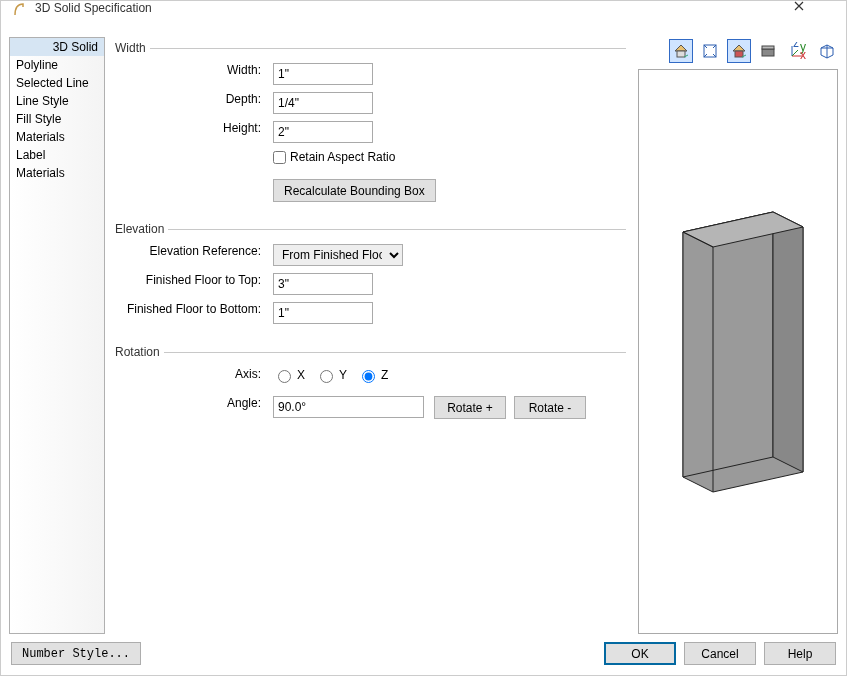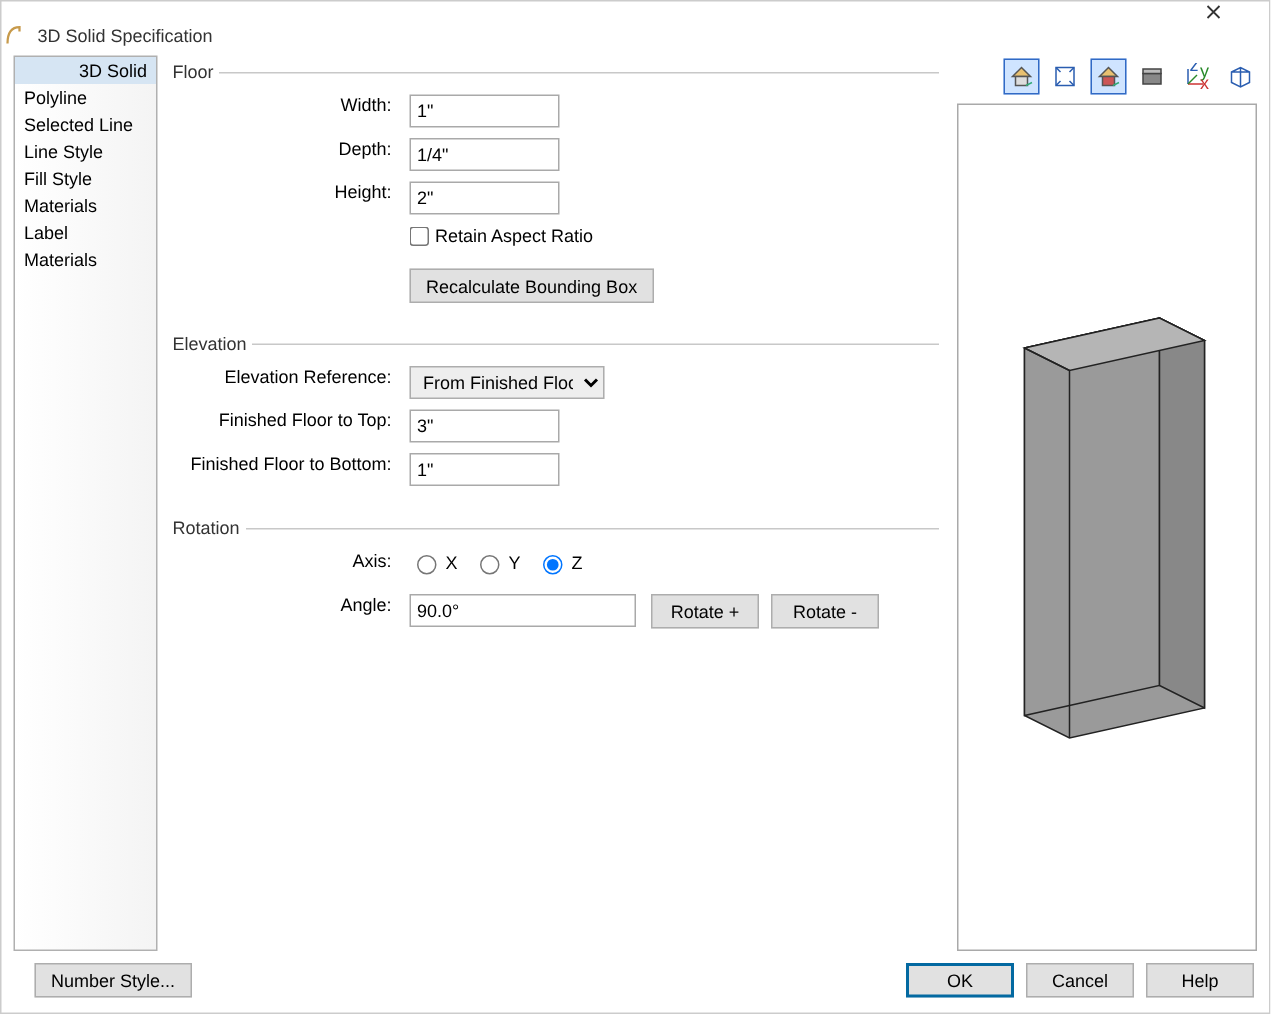"3D Solid Specification" .titlebar { align-items: flex-end -> flex-start; padding: 0 2px -> 0 12px }
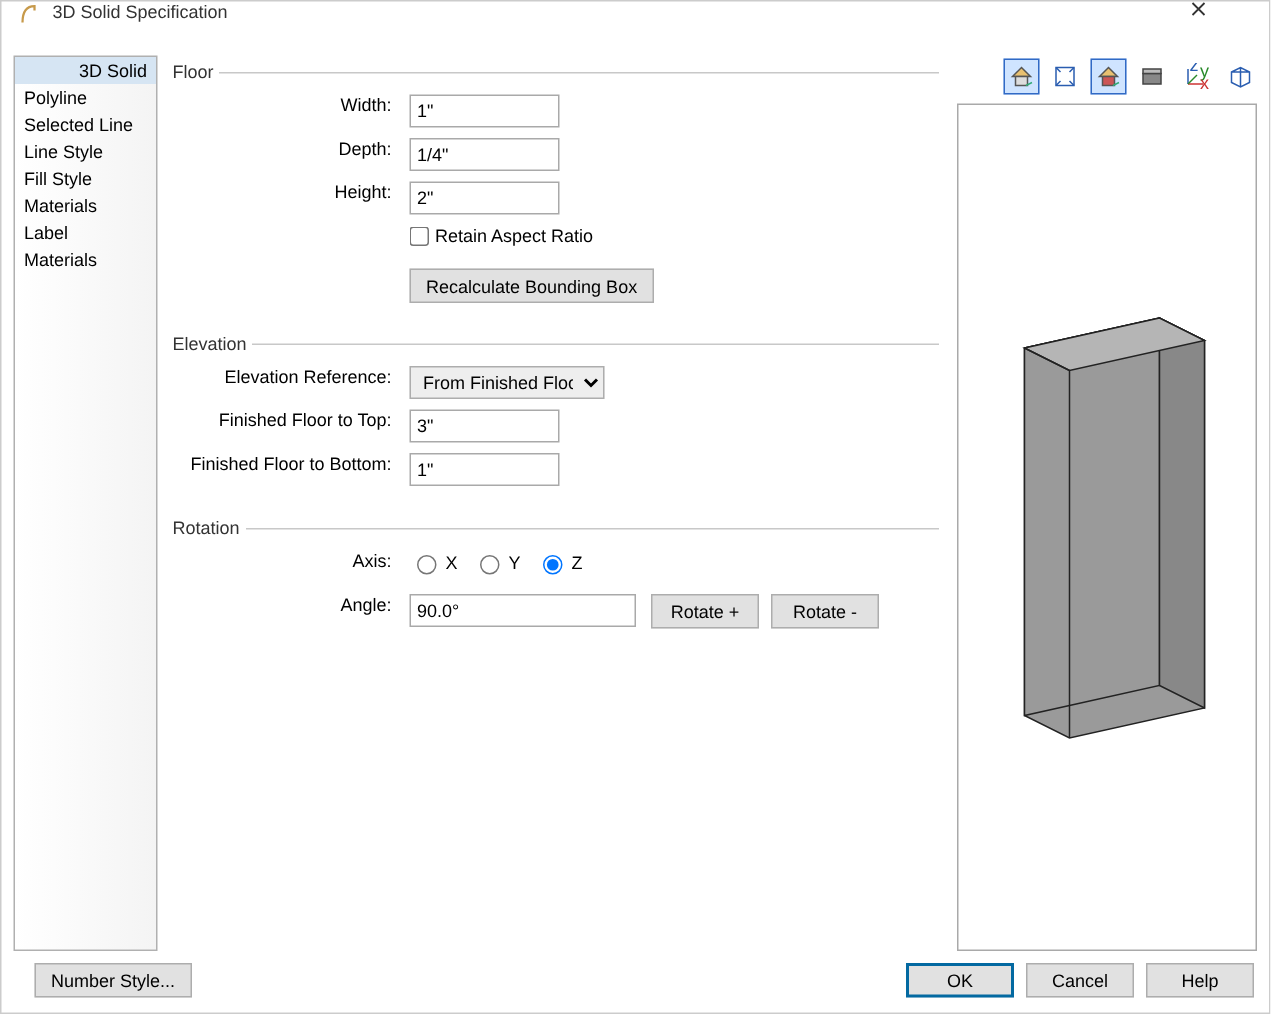"Floor" legend { text: Floor -> Width }
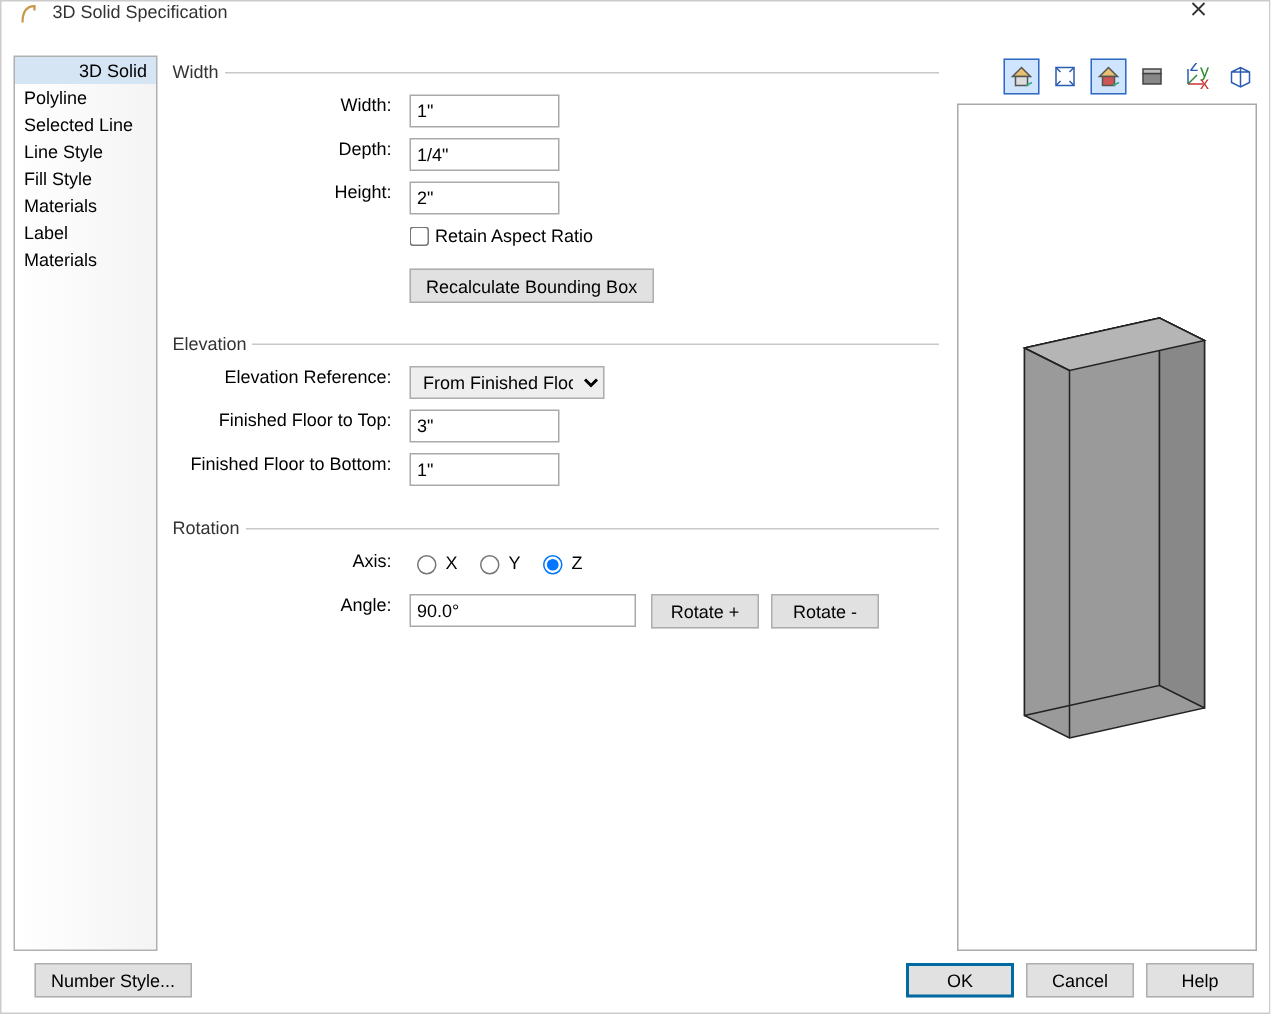"Number Style..." .number-style { font-family: none -> Liberation Mono, monospace; margin-left: 12px -> 0 }
